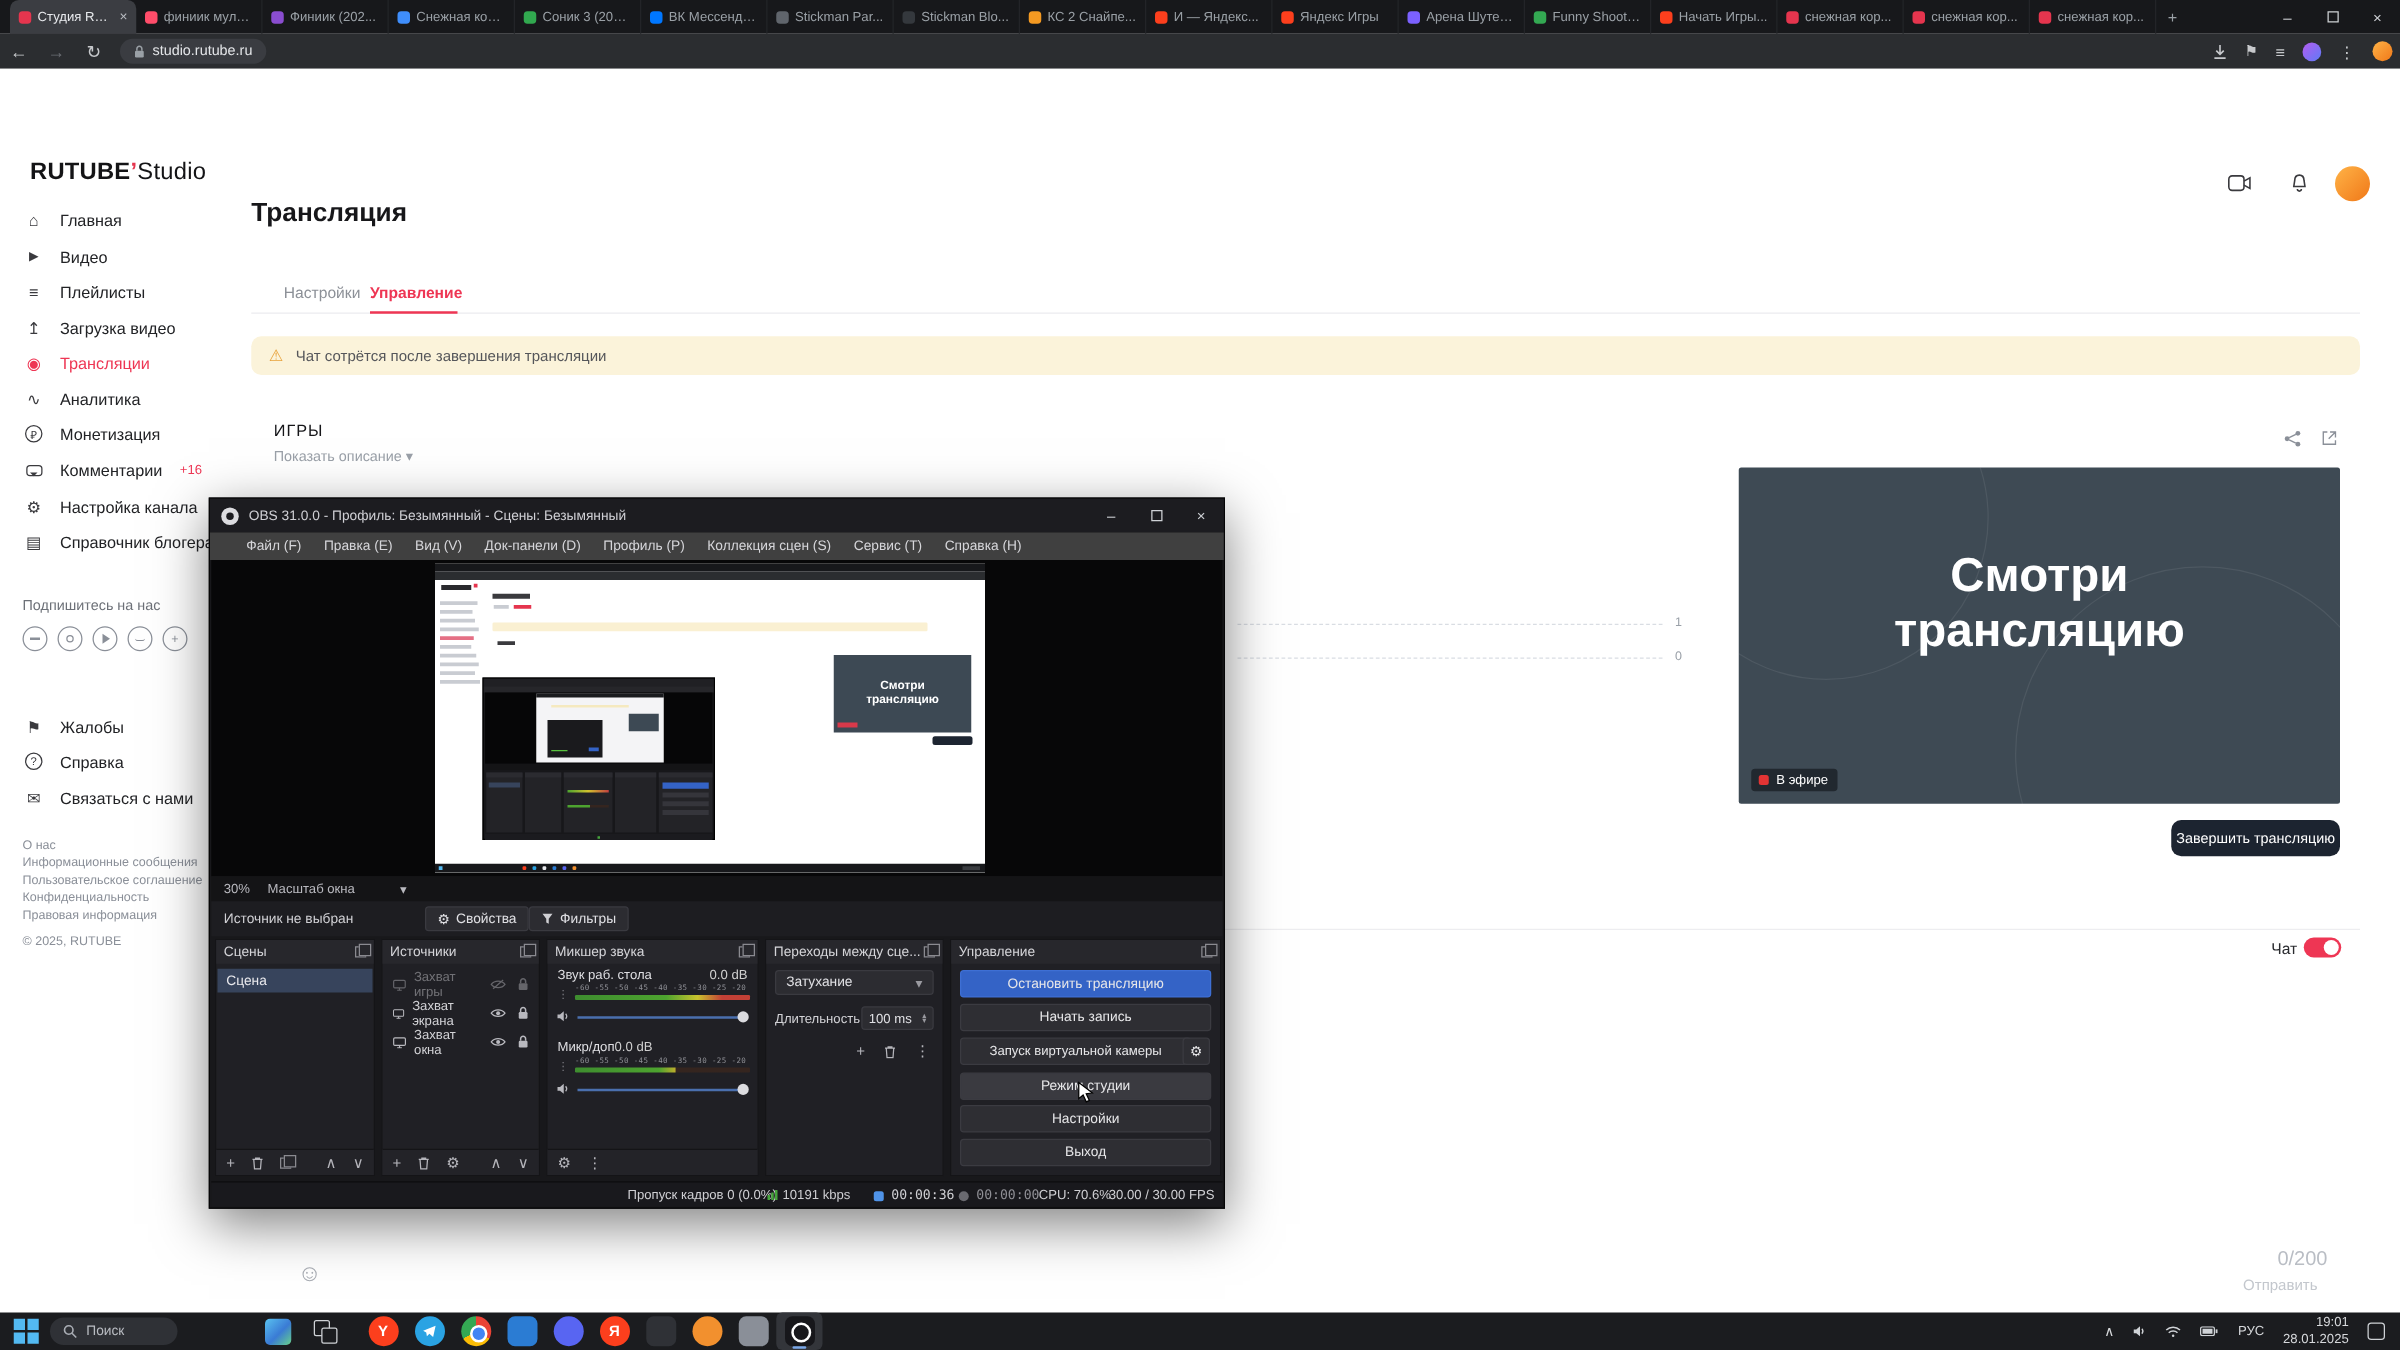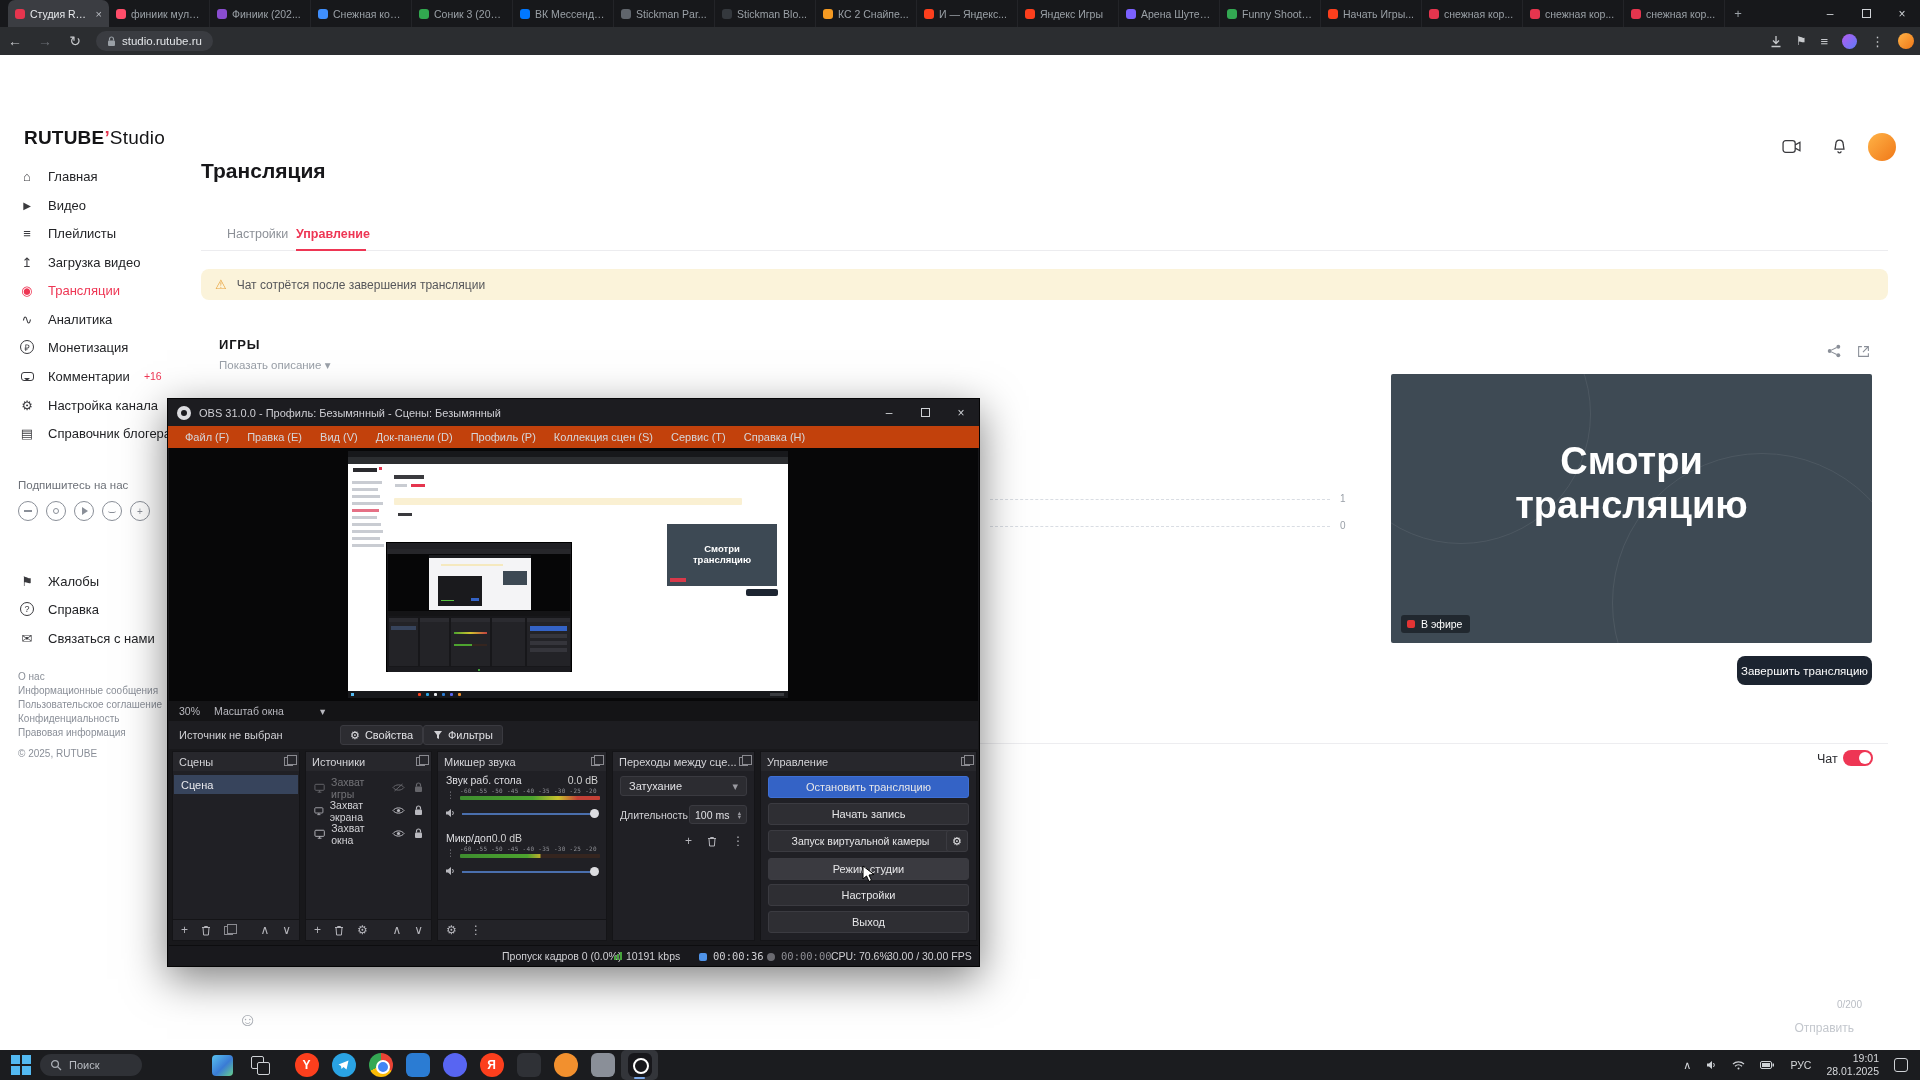"ИГРЫ" .sec-title { font-weight: 700 -> 400 }
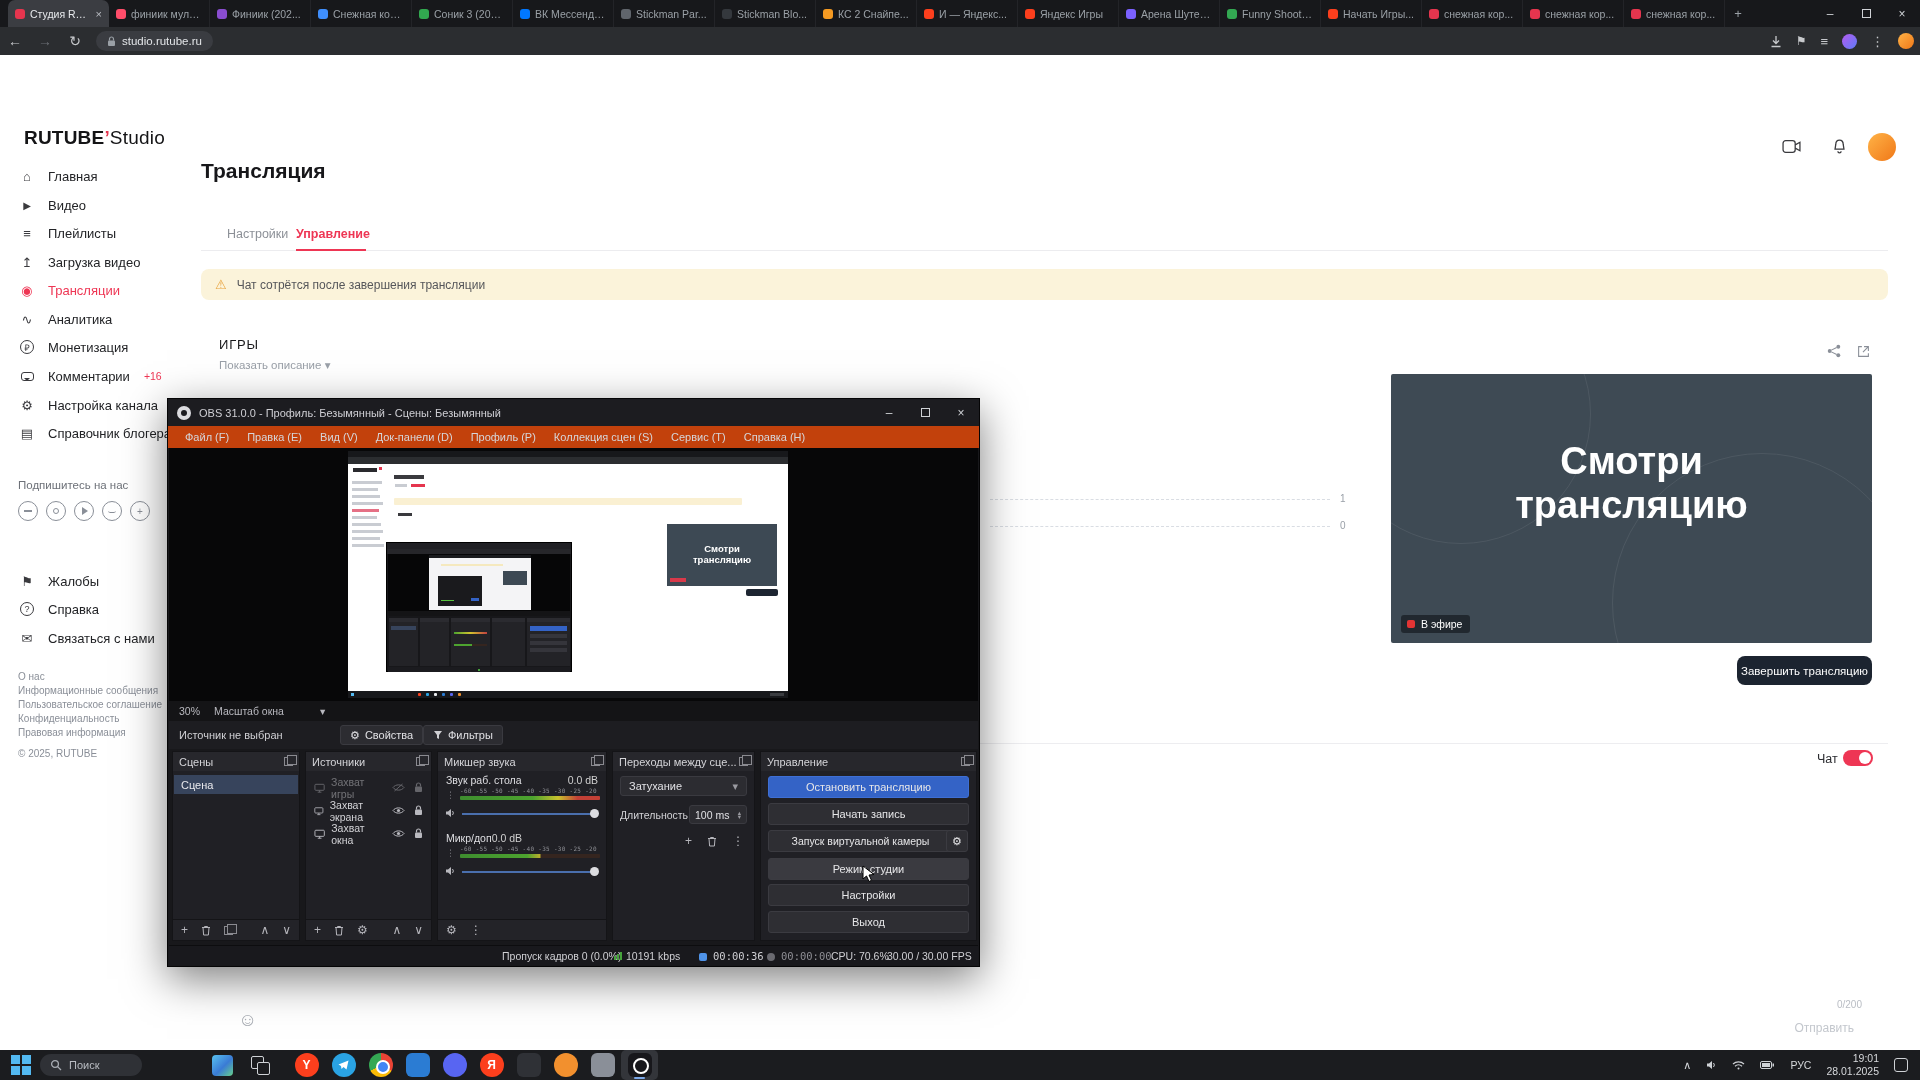"Файл (F)" .obs-menu { background: #c2410c -> #404040; padding-left: 8px -> 20px }
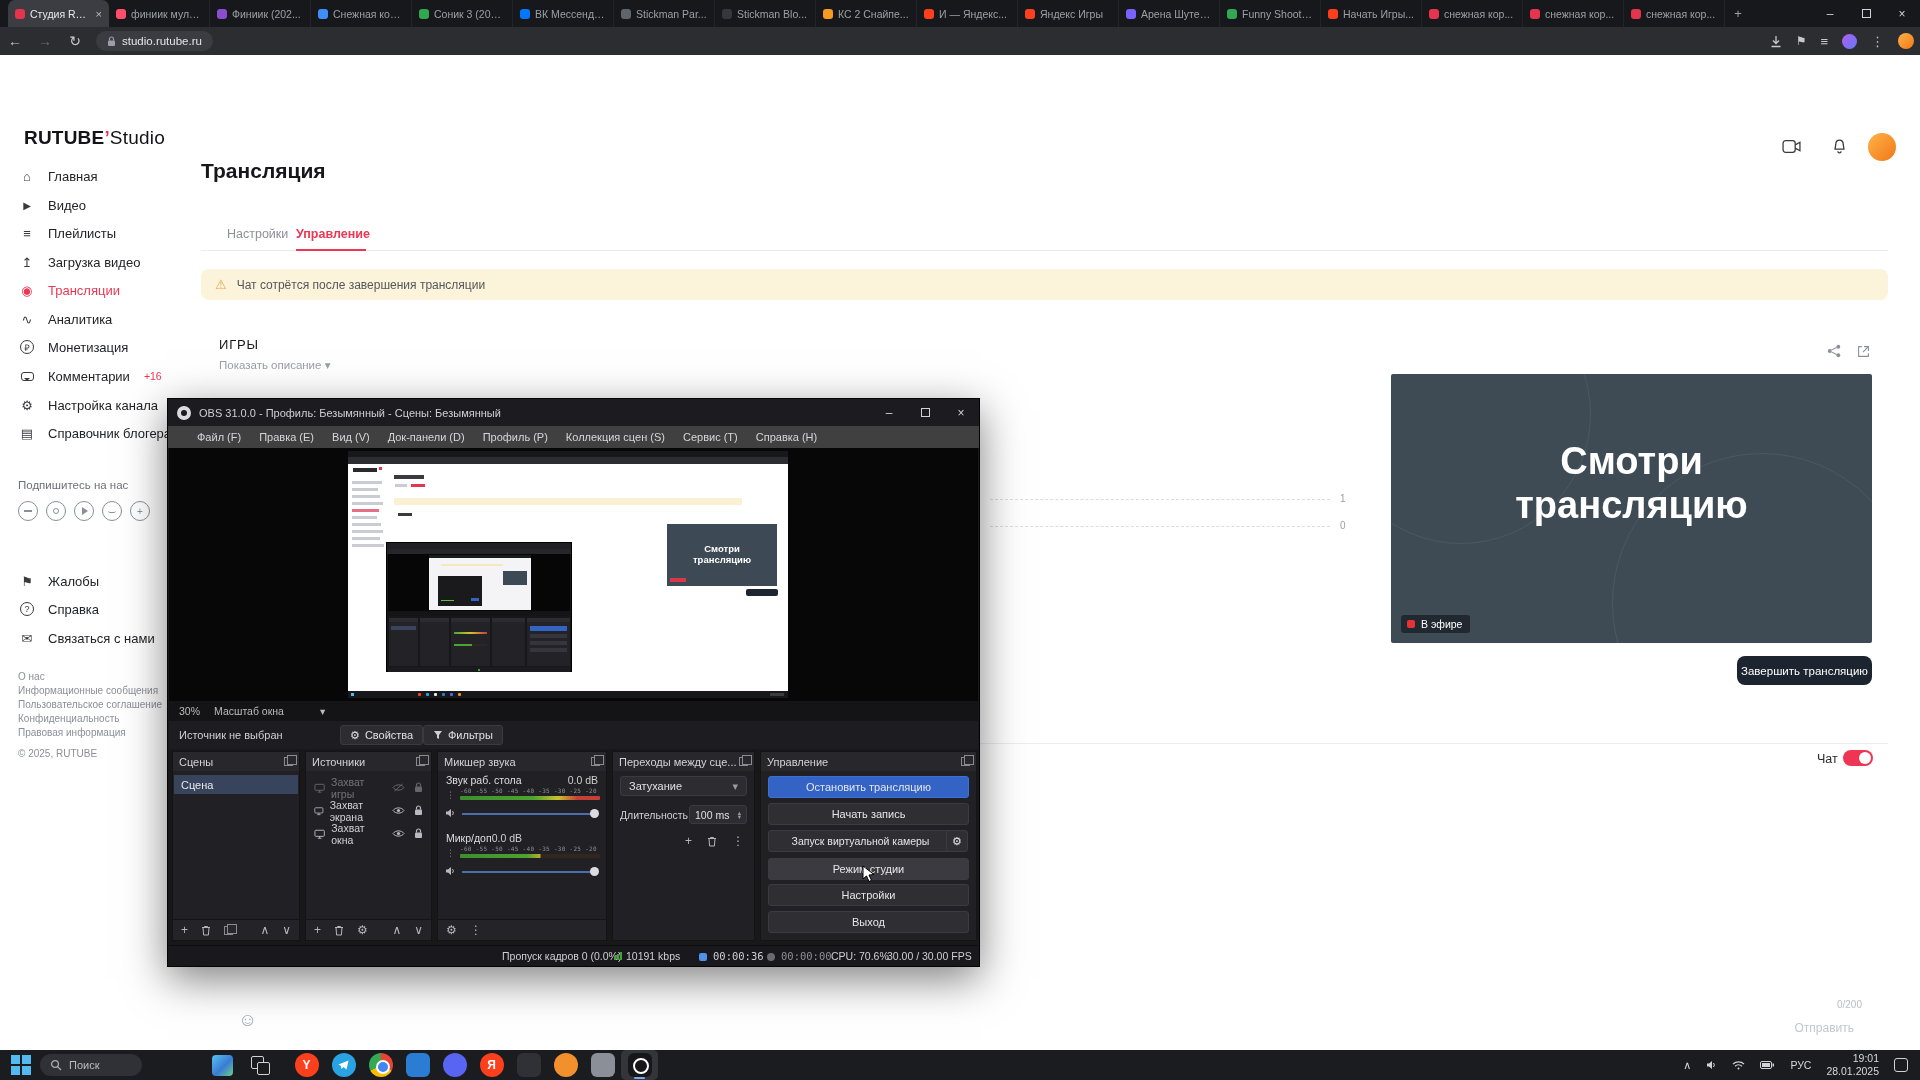"0/200" div.abs { font-size: 10px -> 16px }
